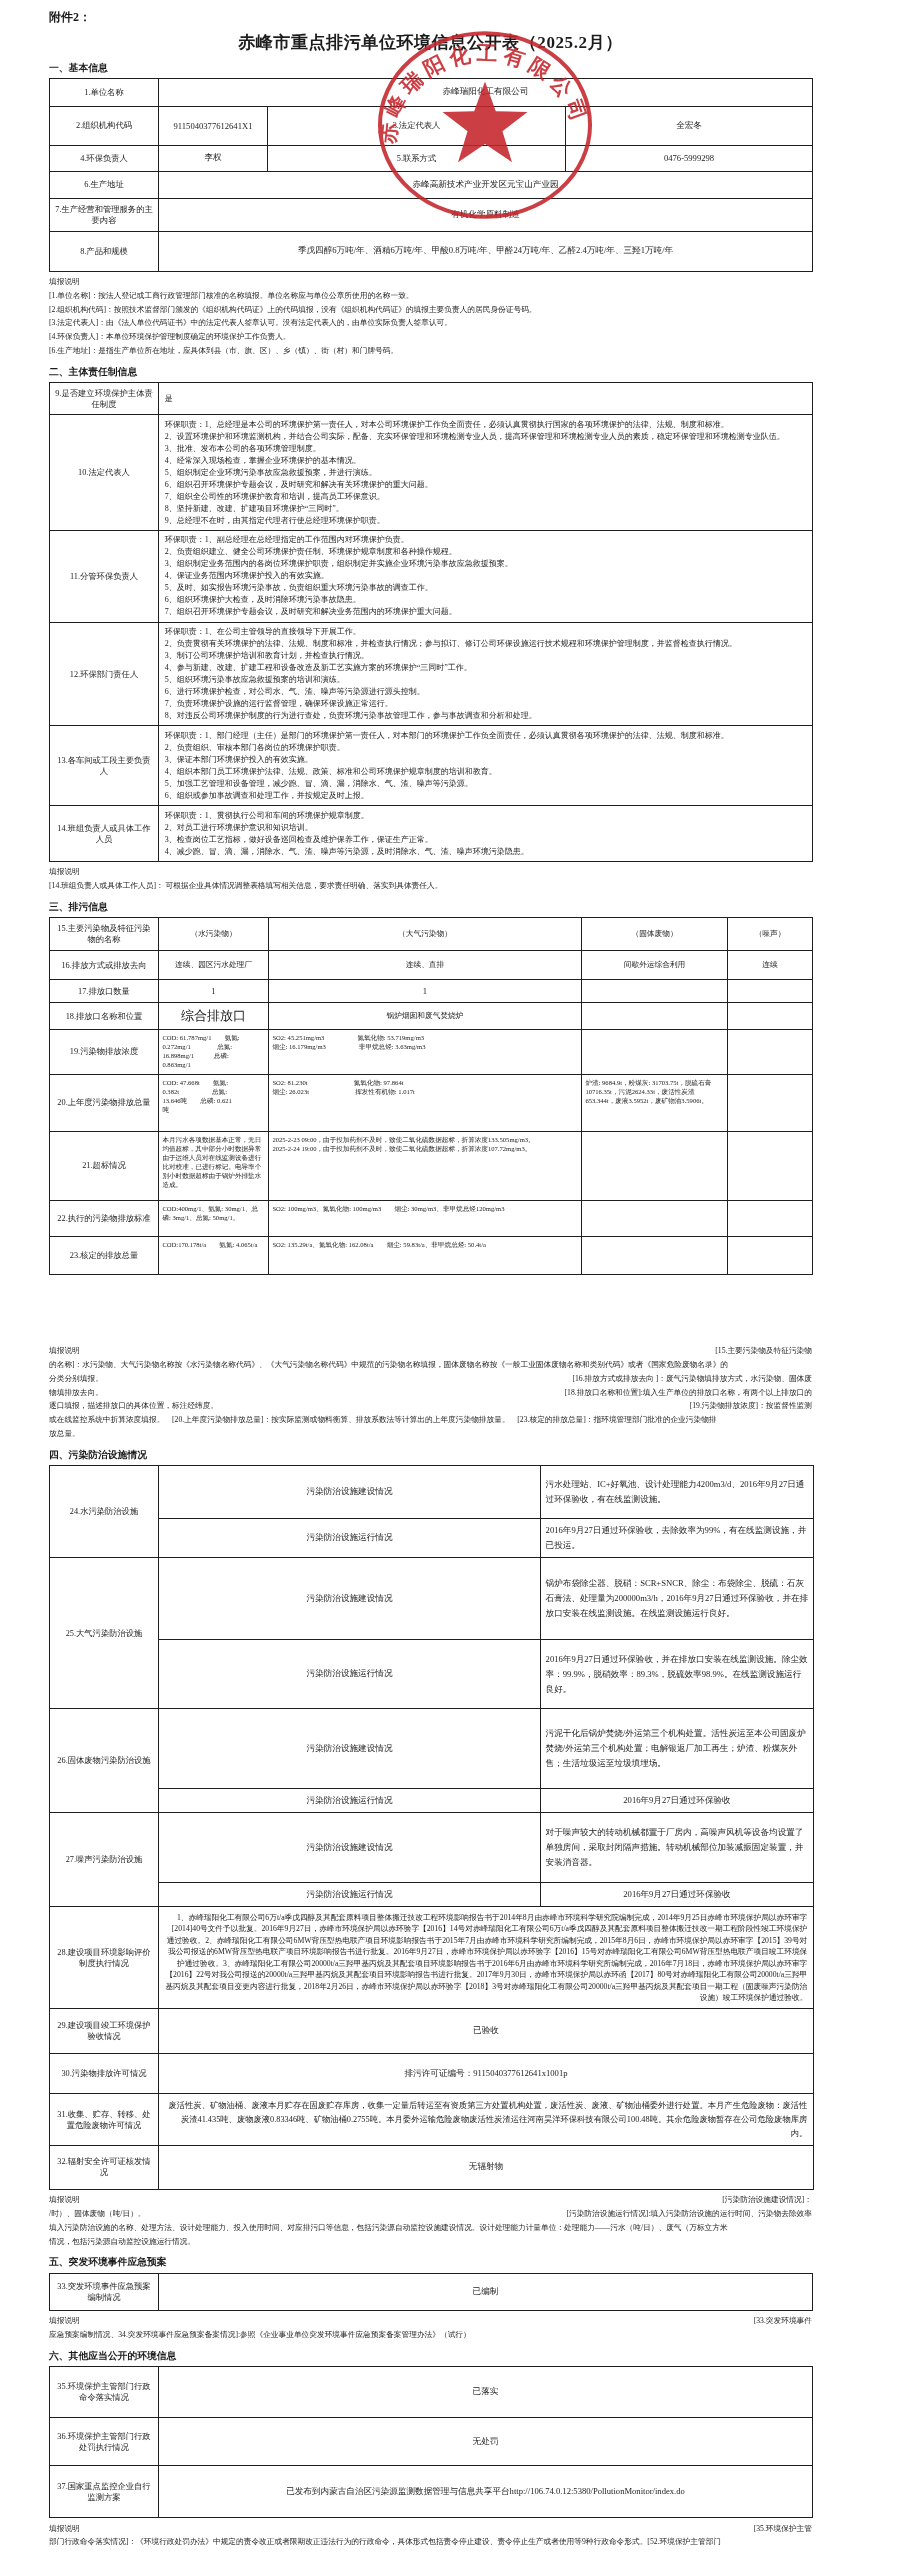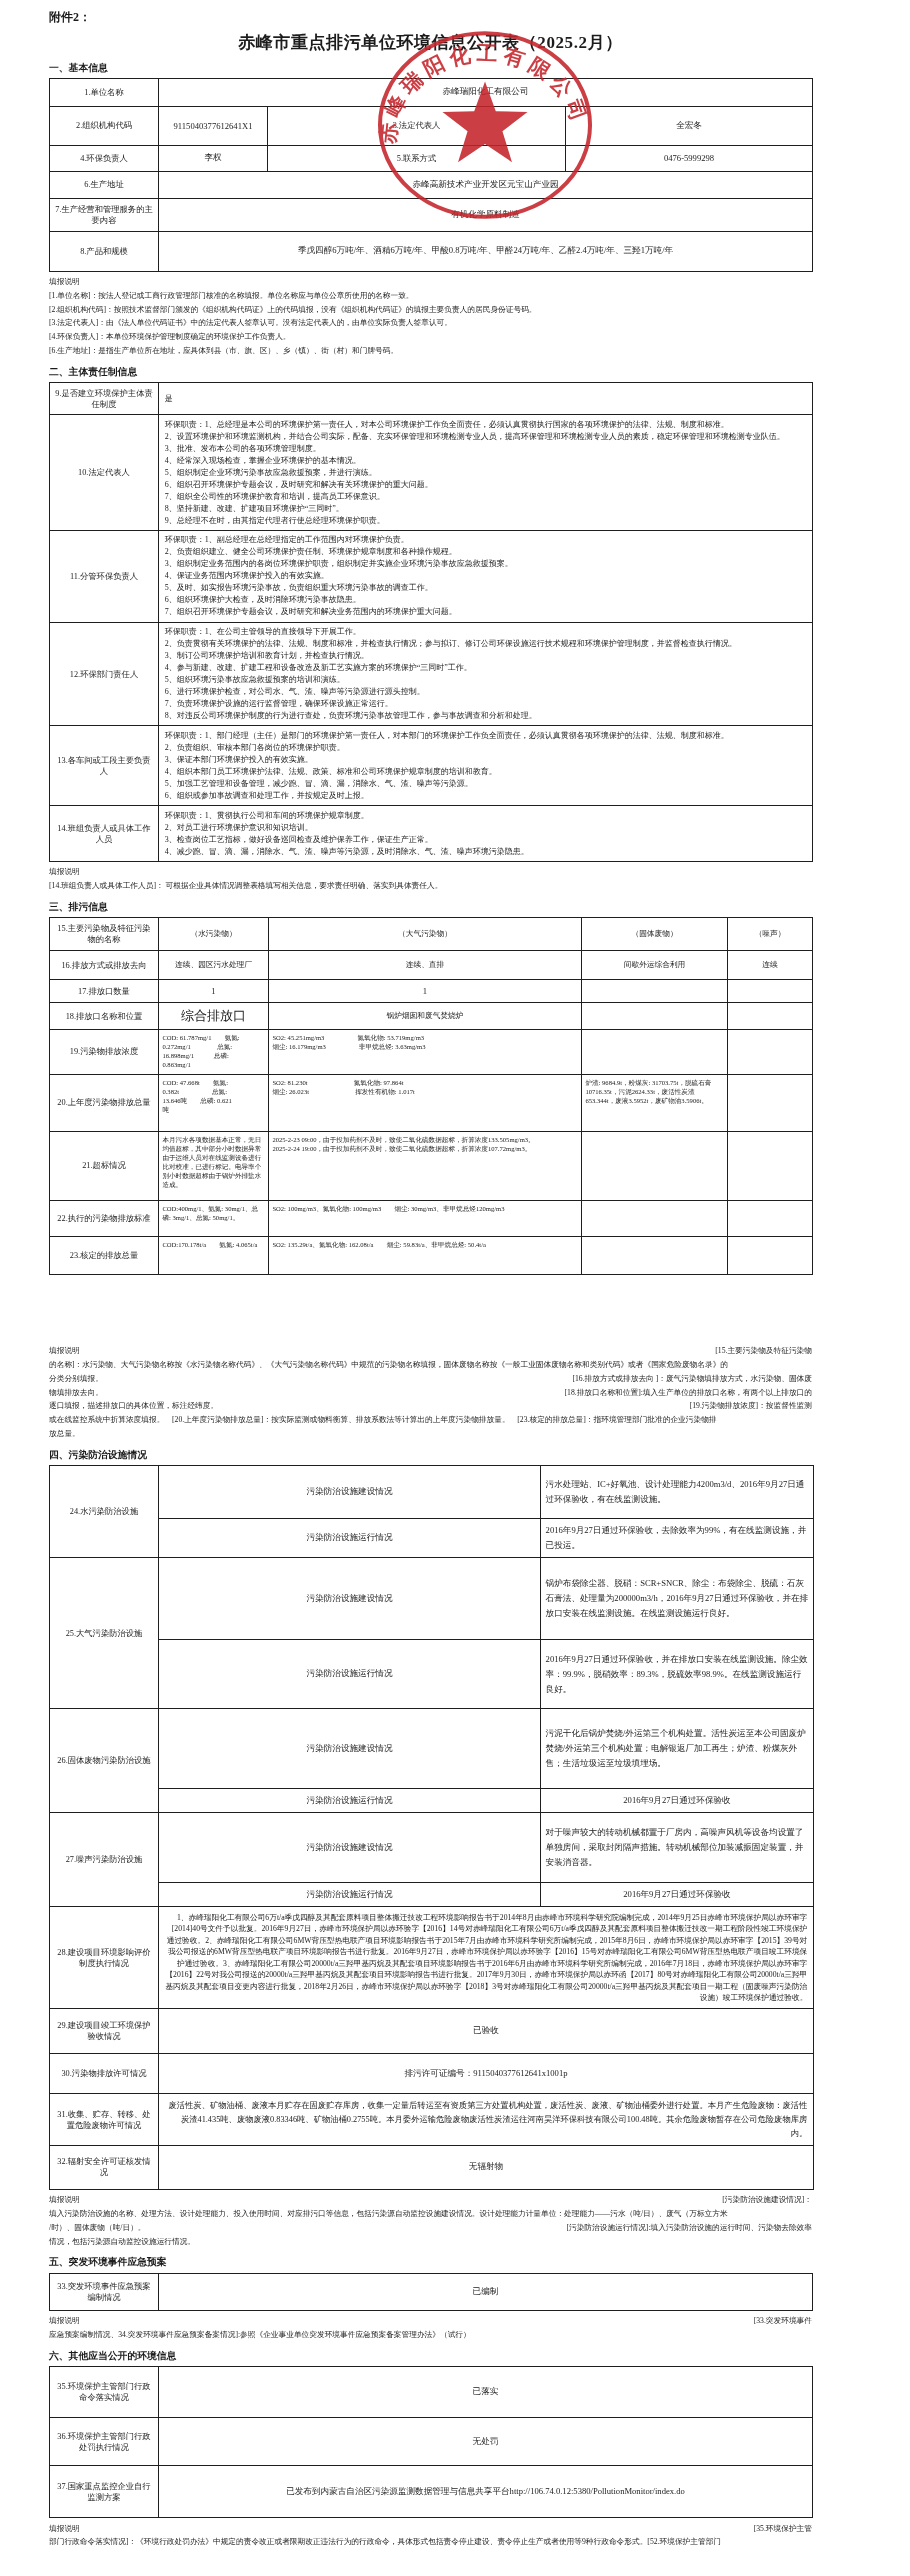"填入污染防治设施的名称、处理方法、设计处理能力、投入使用时间、对应排污口等信息，" div.nline { order: before "/时）、固体废物（吨/日）。" -> after "/时）、固体废物（吨/日）。" }
